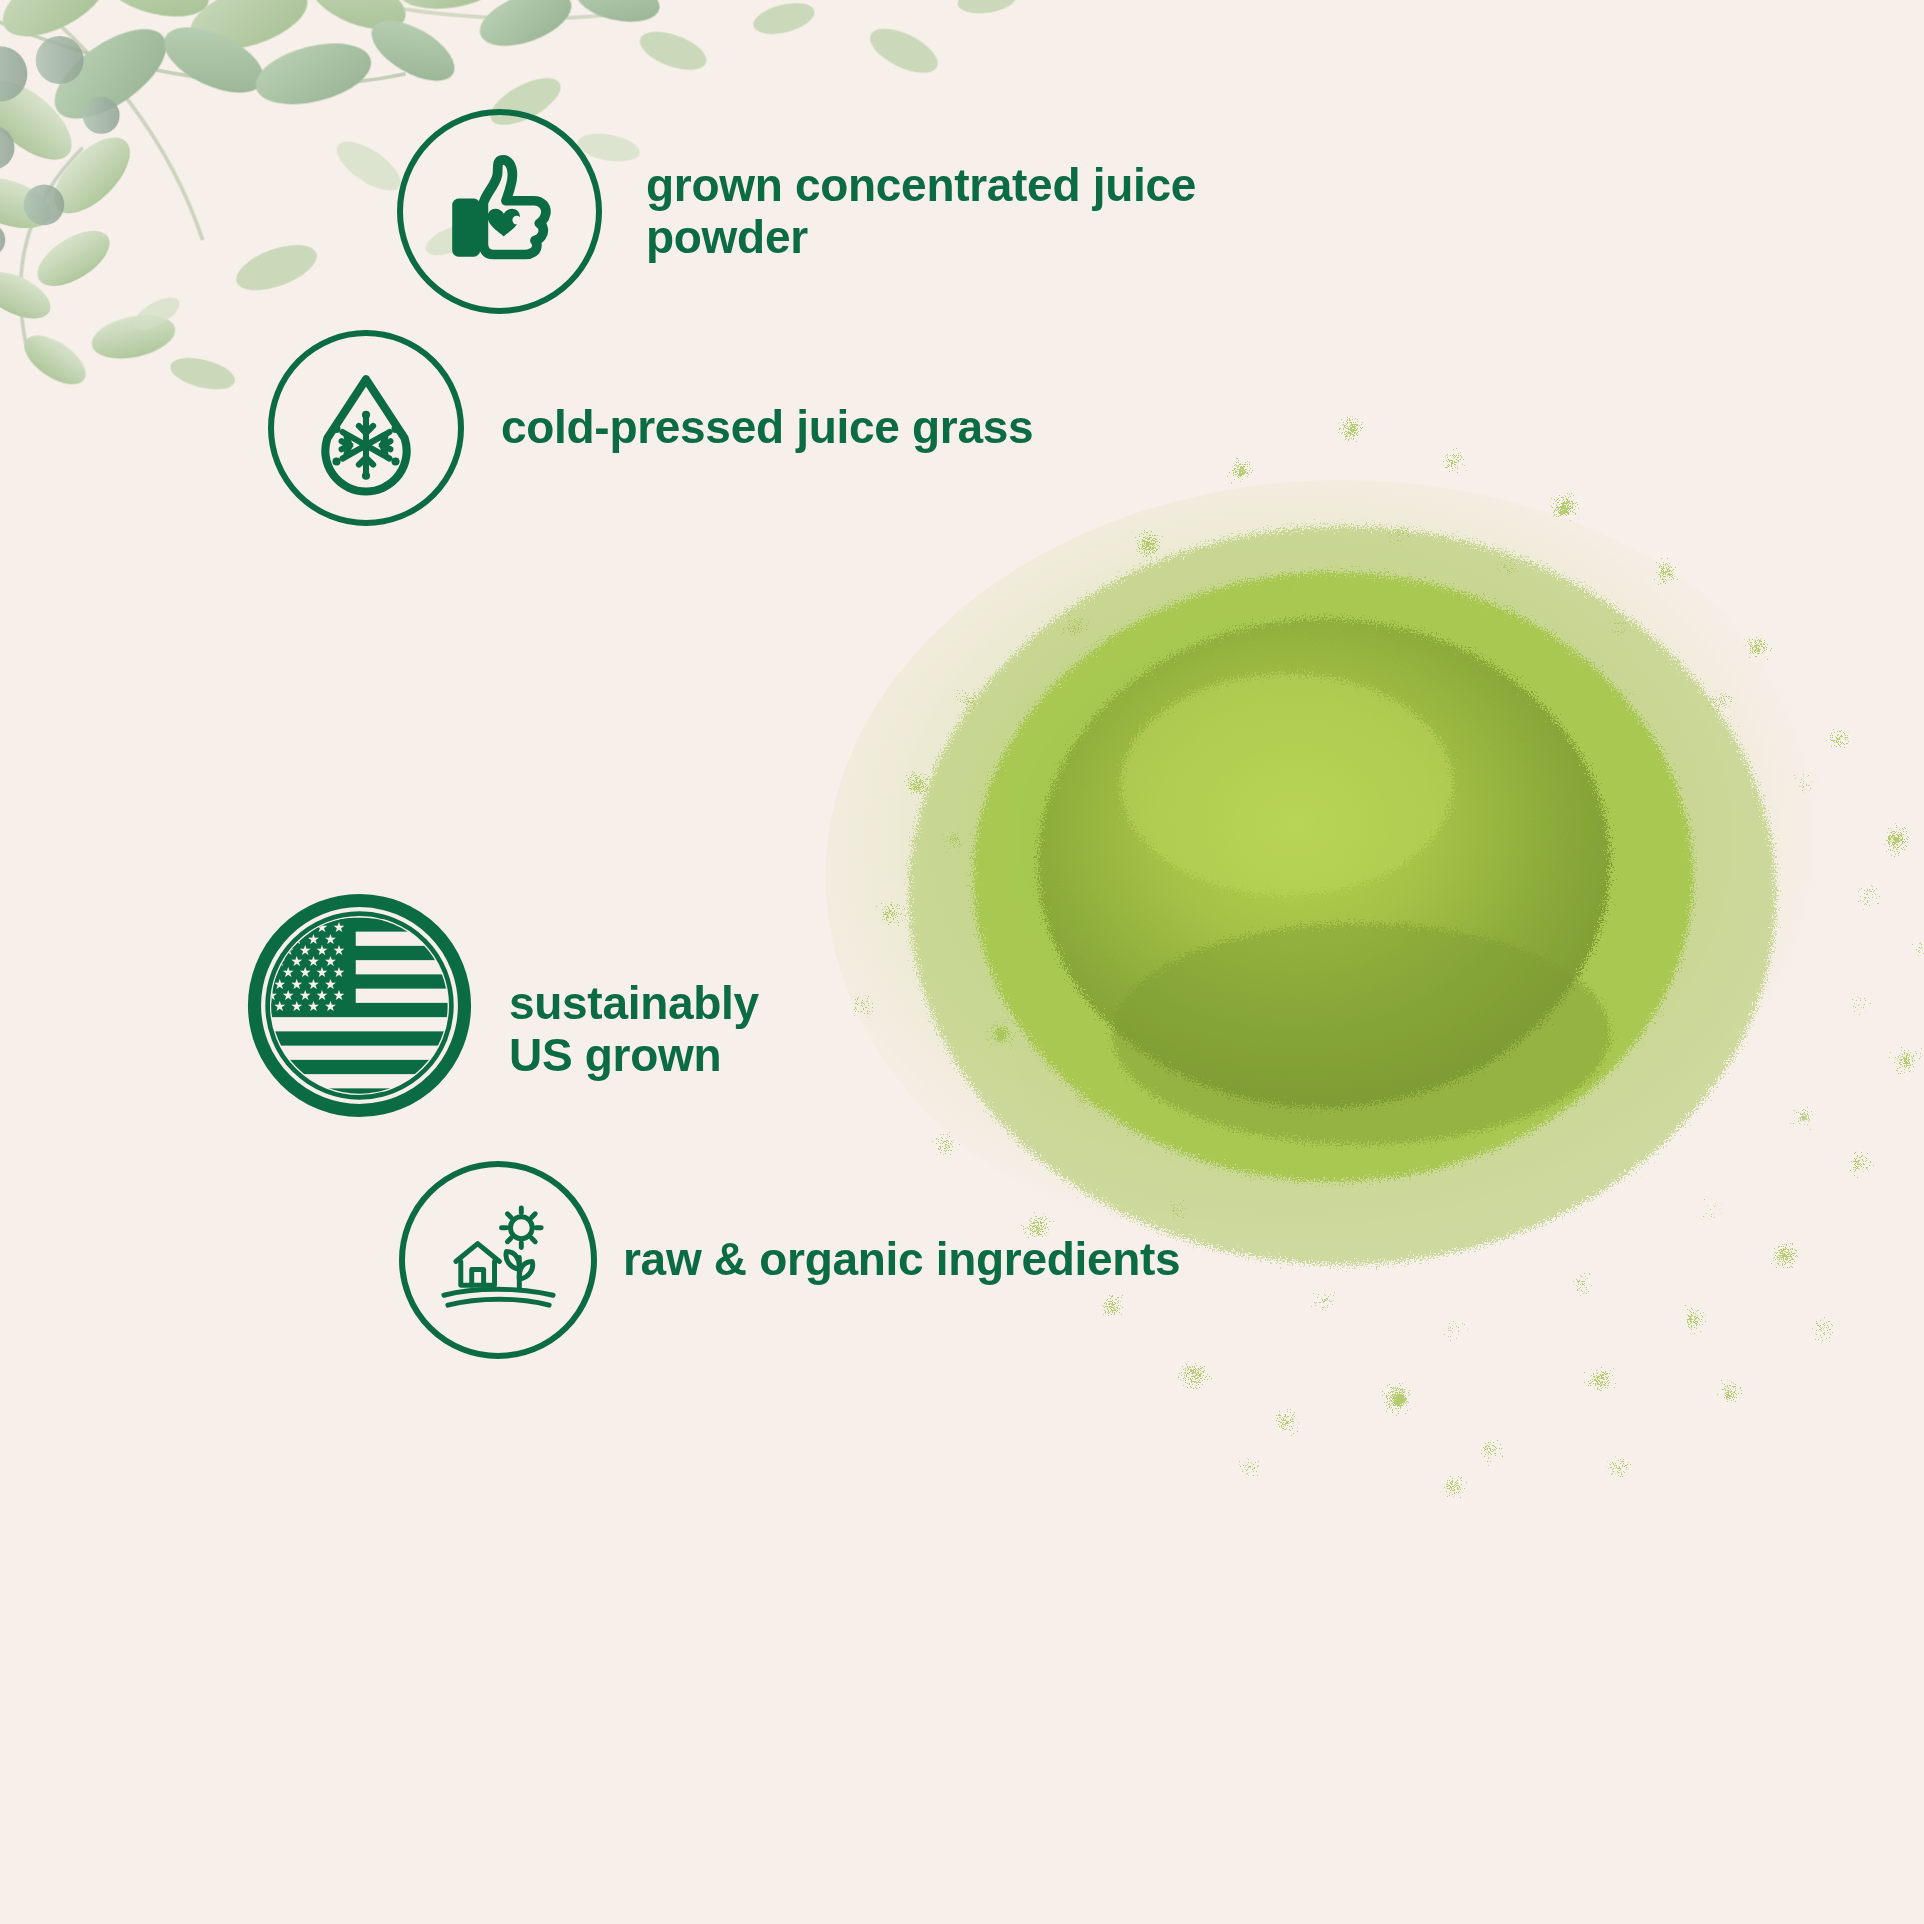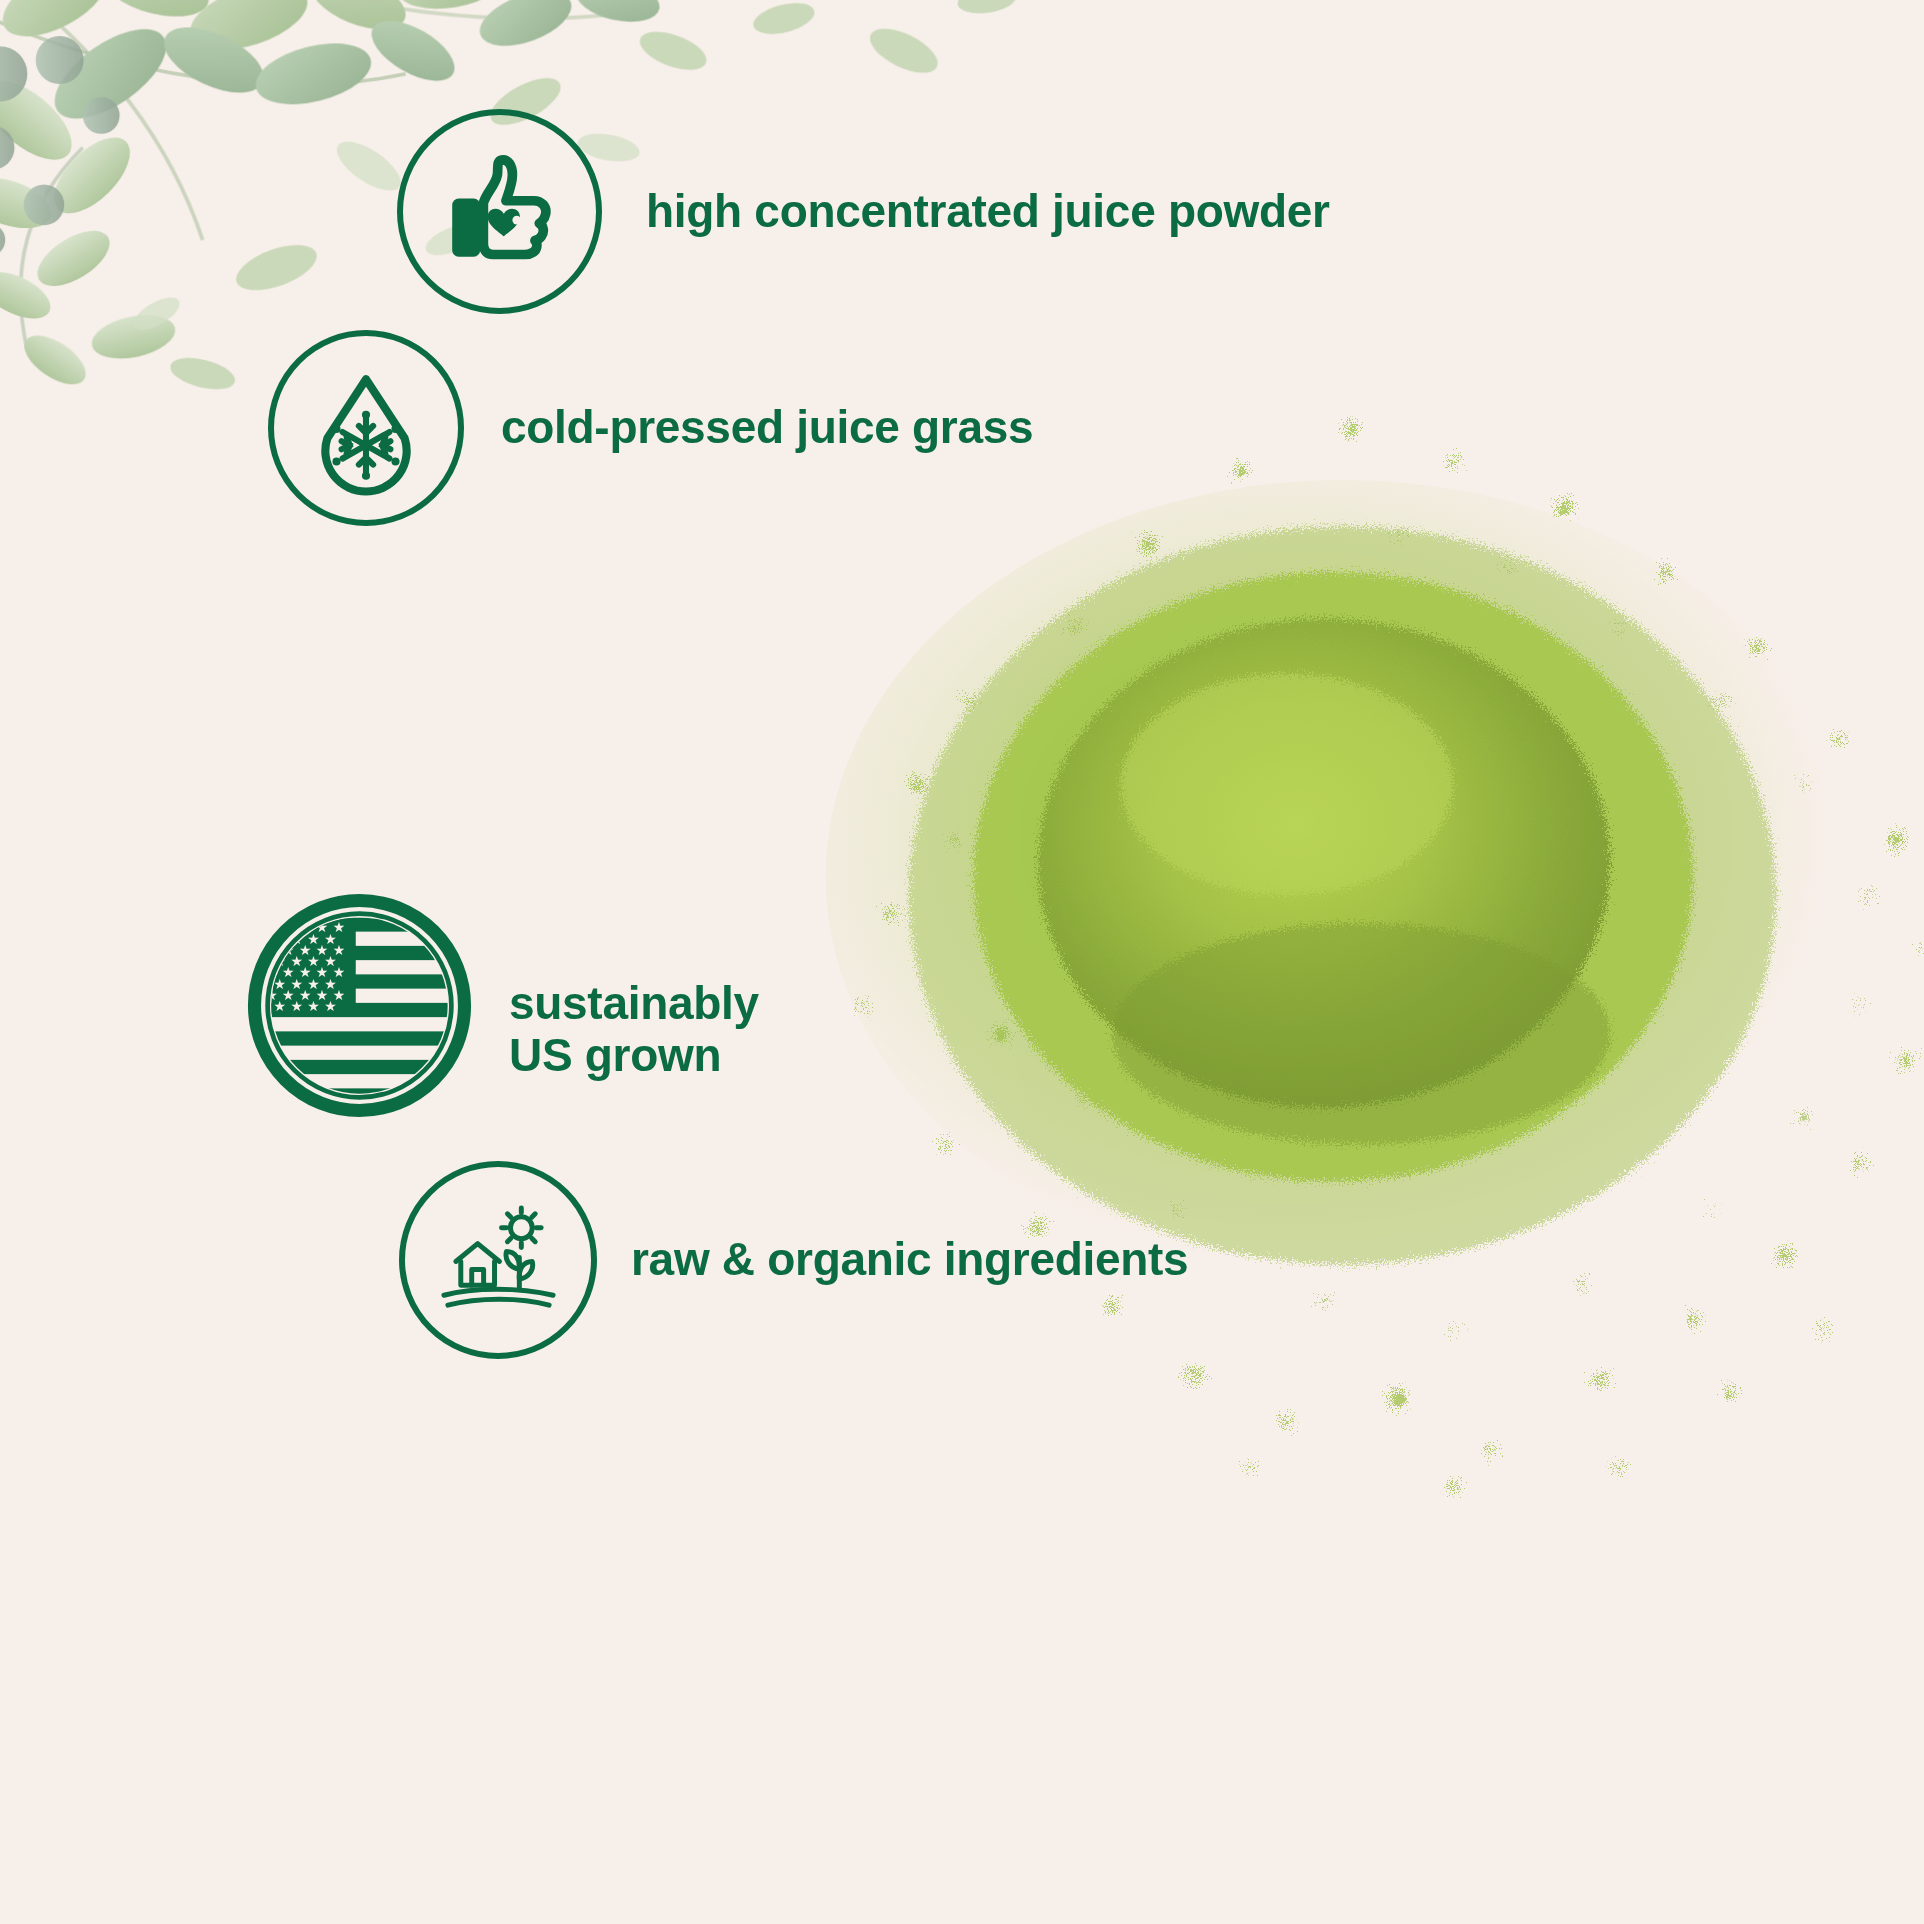"high concentrated juice powder" div.f-label { text: high -> grown }
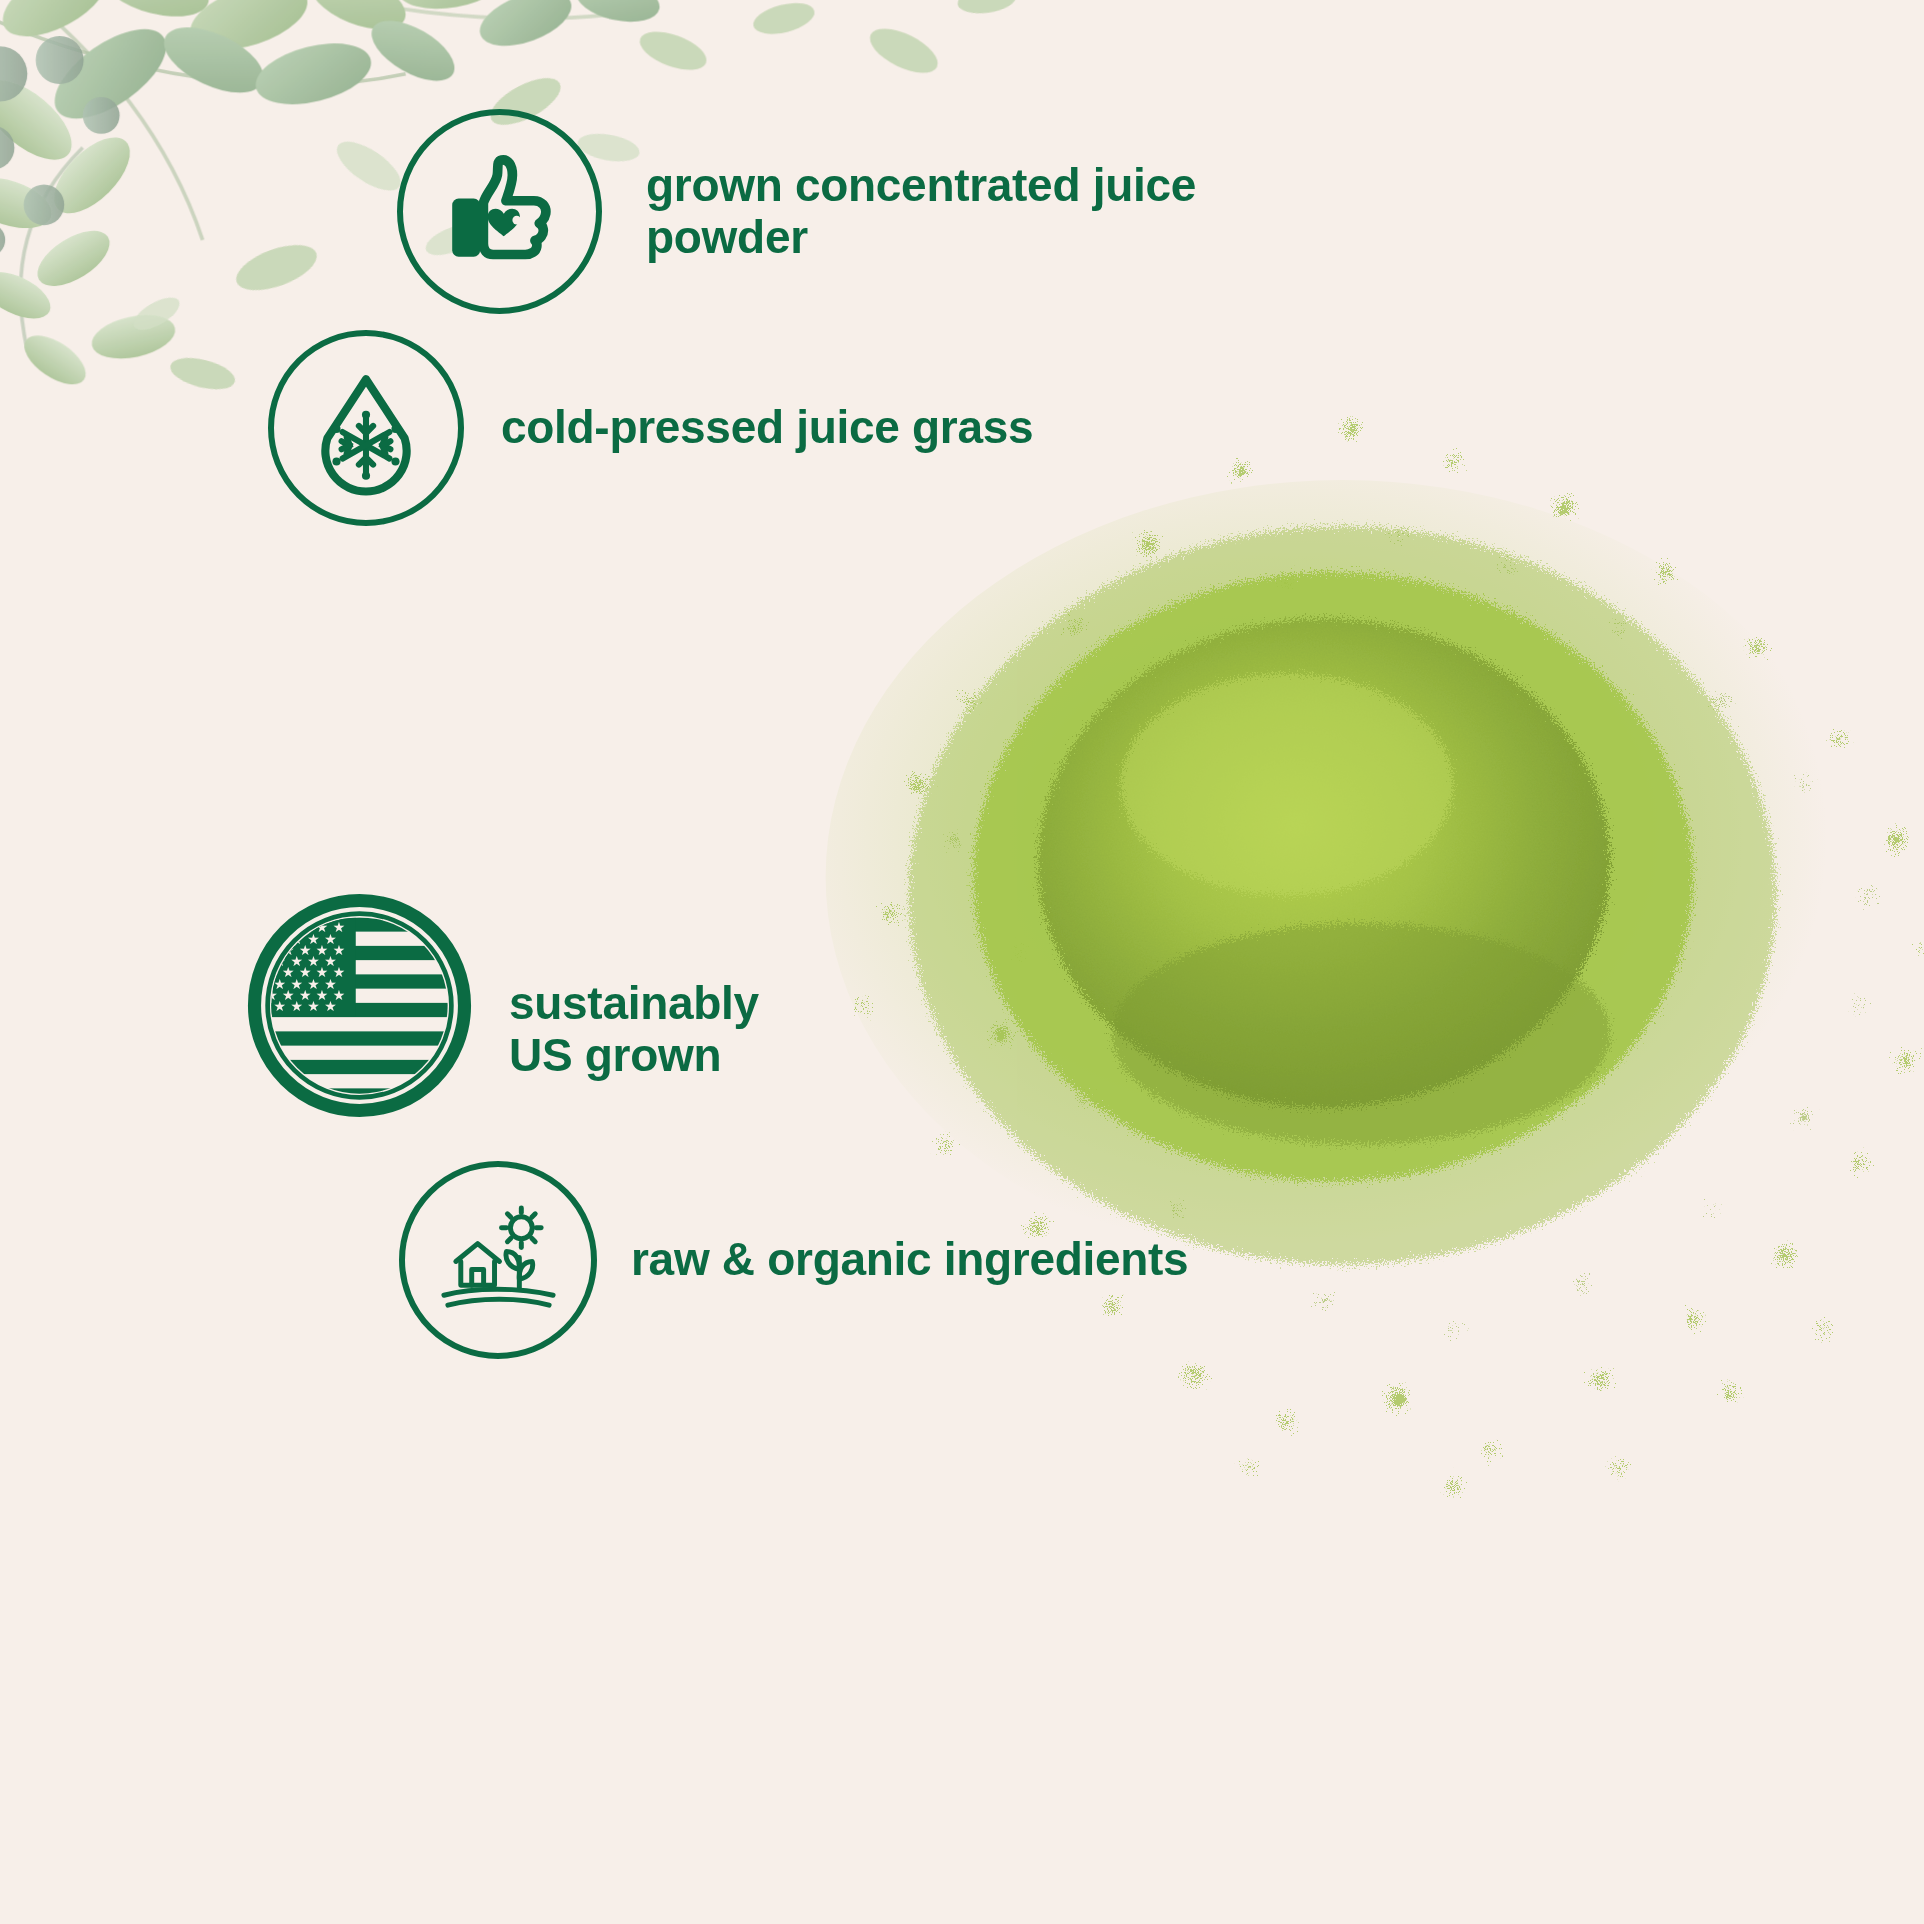"raw & organic ingredients" #feat-4 .f-label { margin-left: 34px -> 26px }
